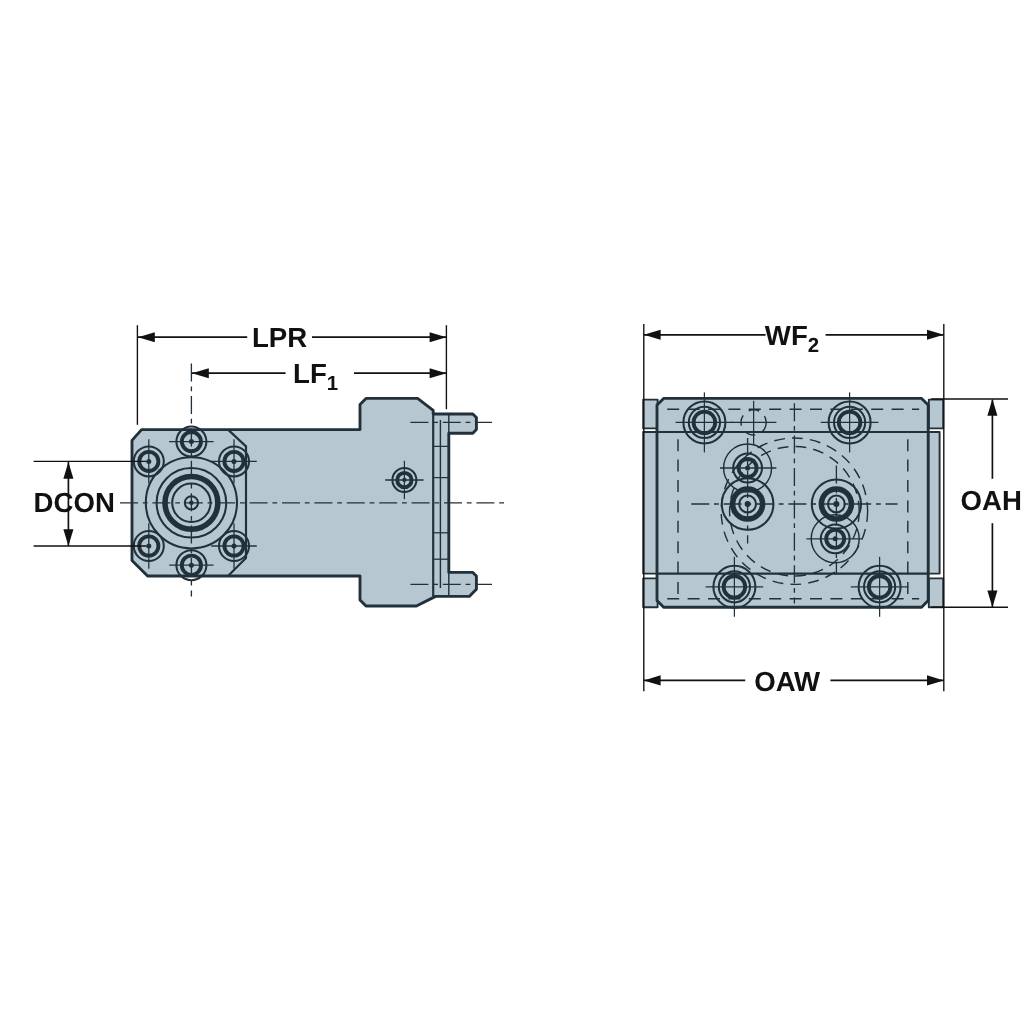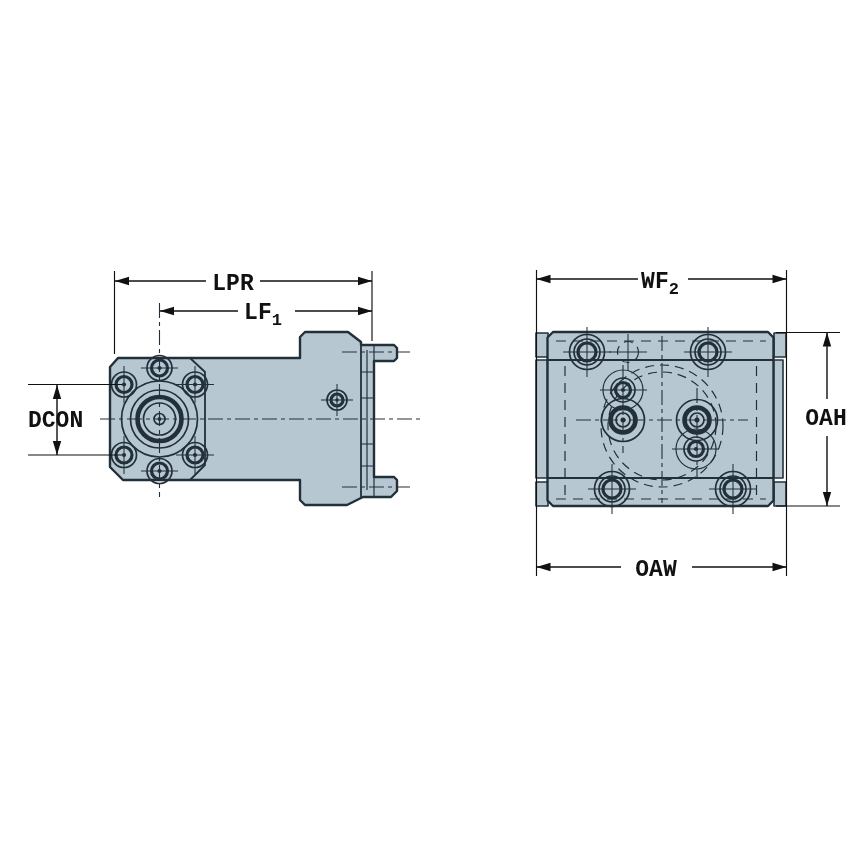"LPR" .stage { font-family: Liberation Mono, monospace -> Liberation Sans, sans-serif }
